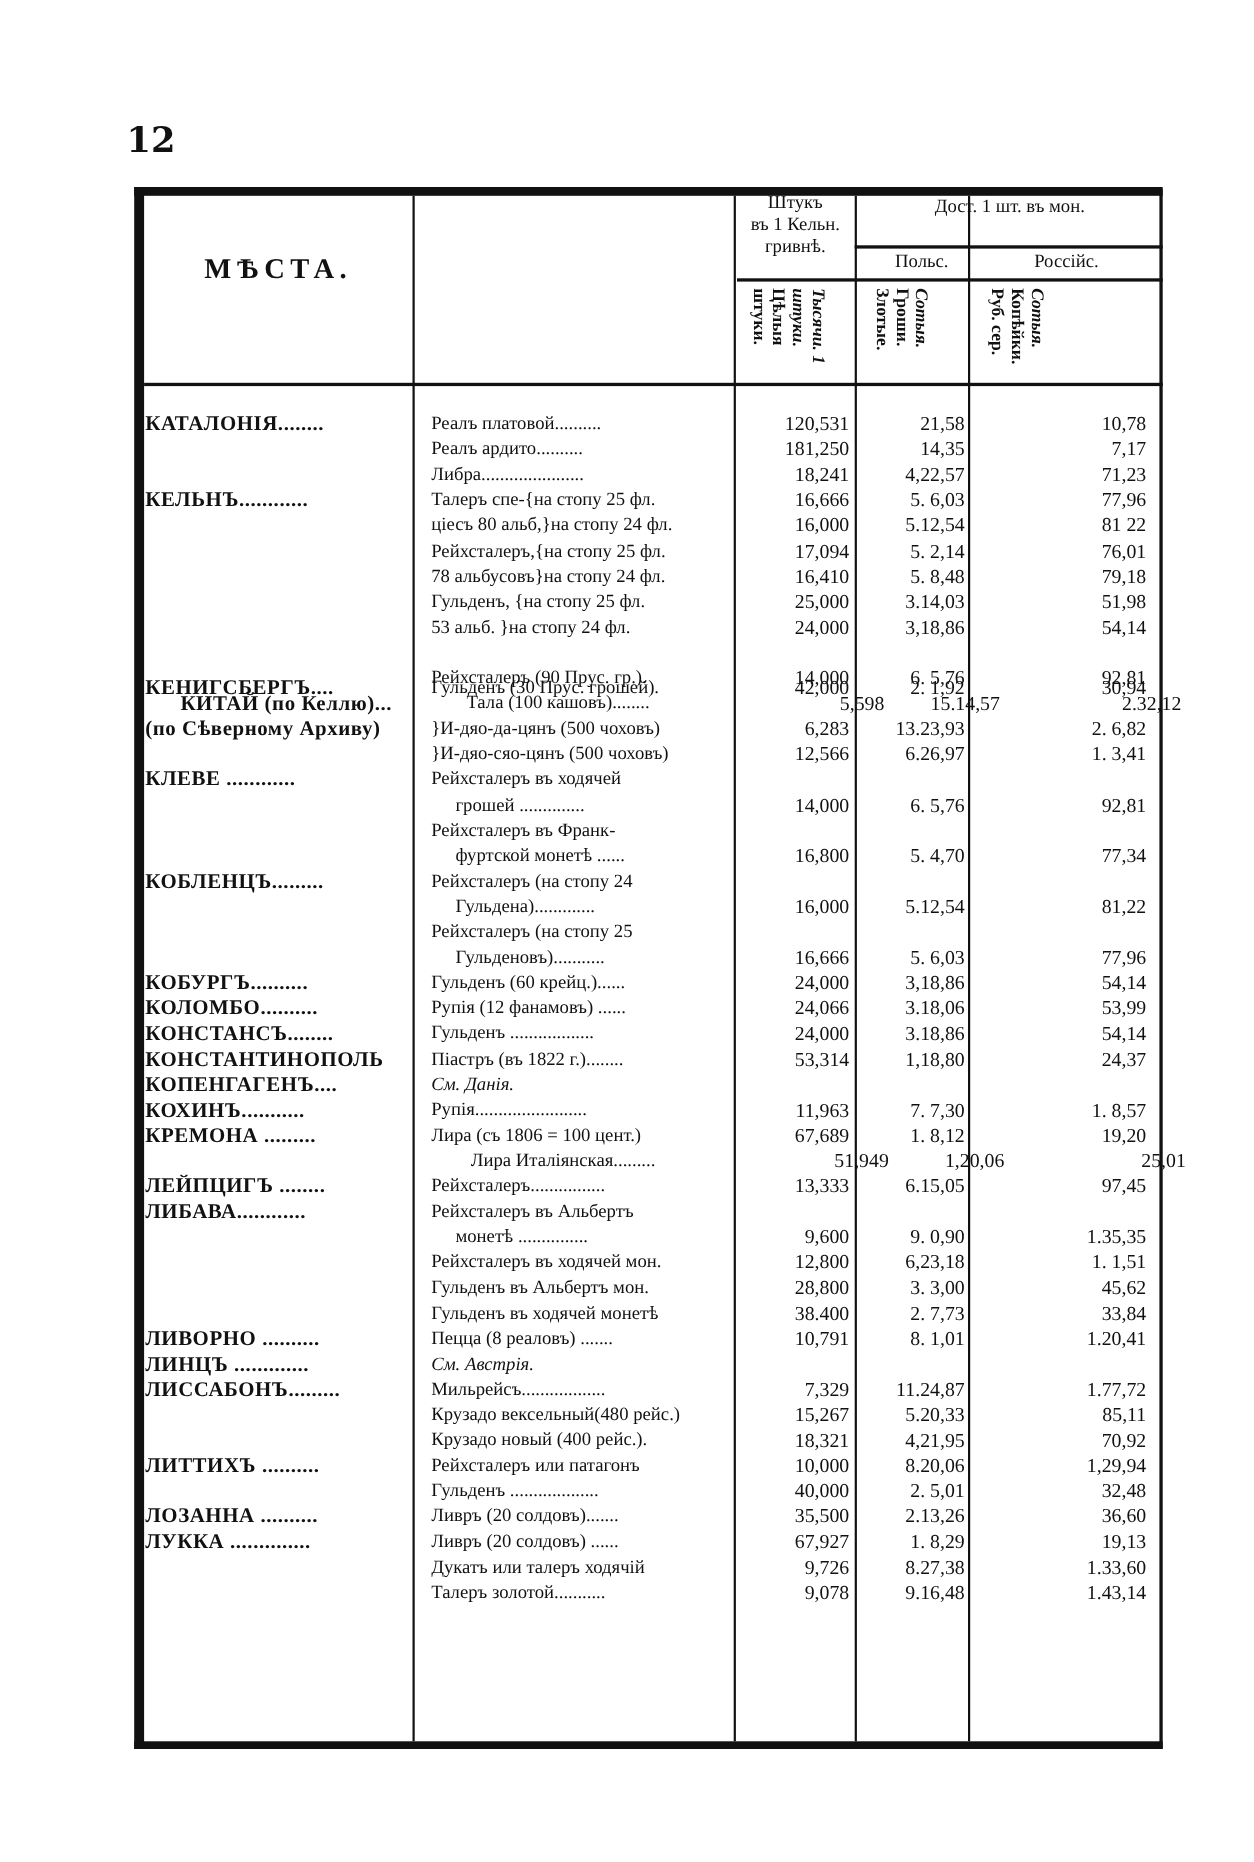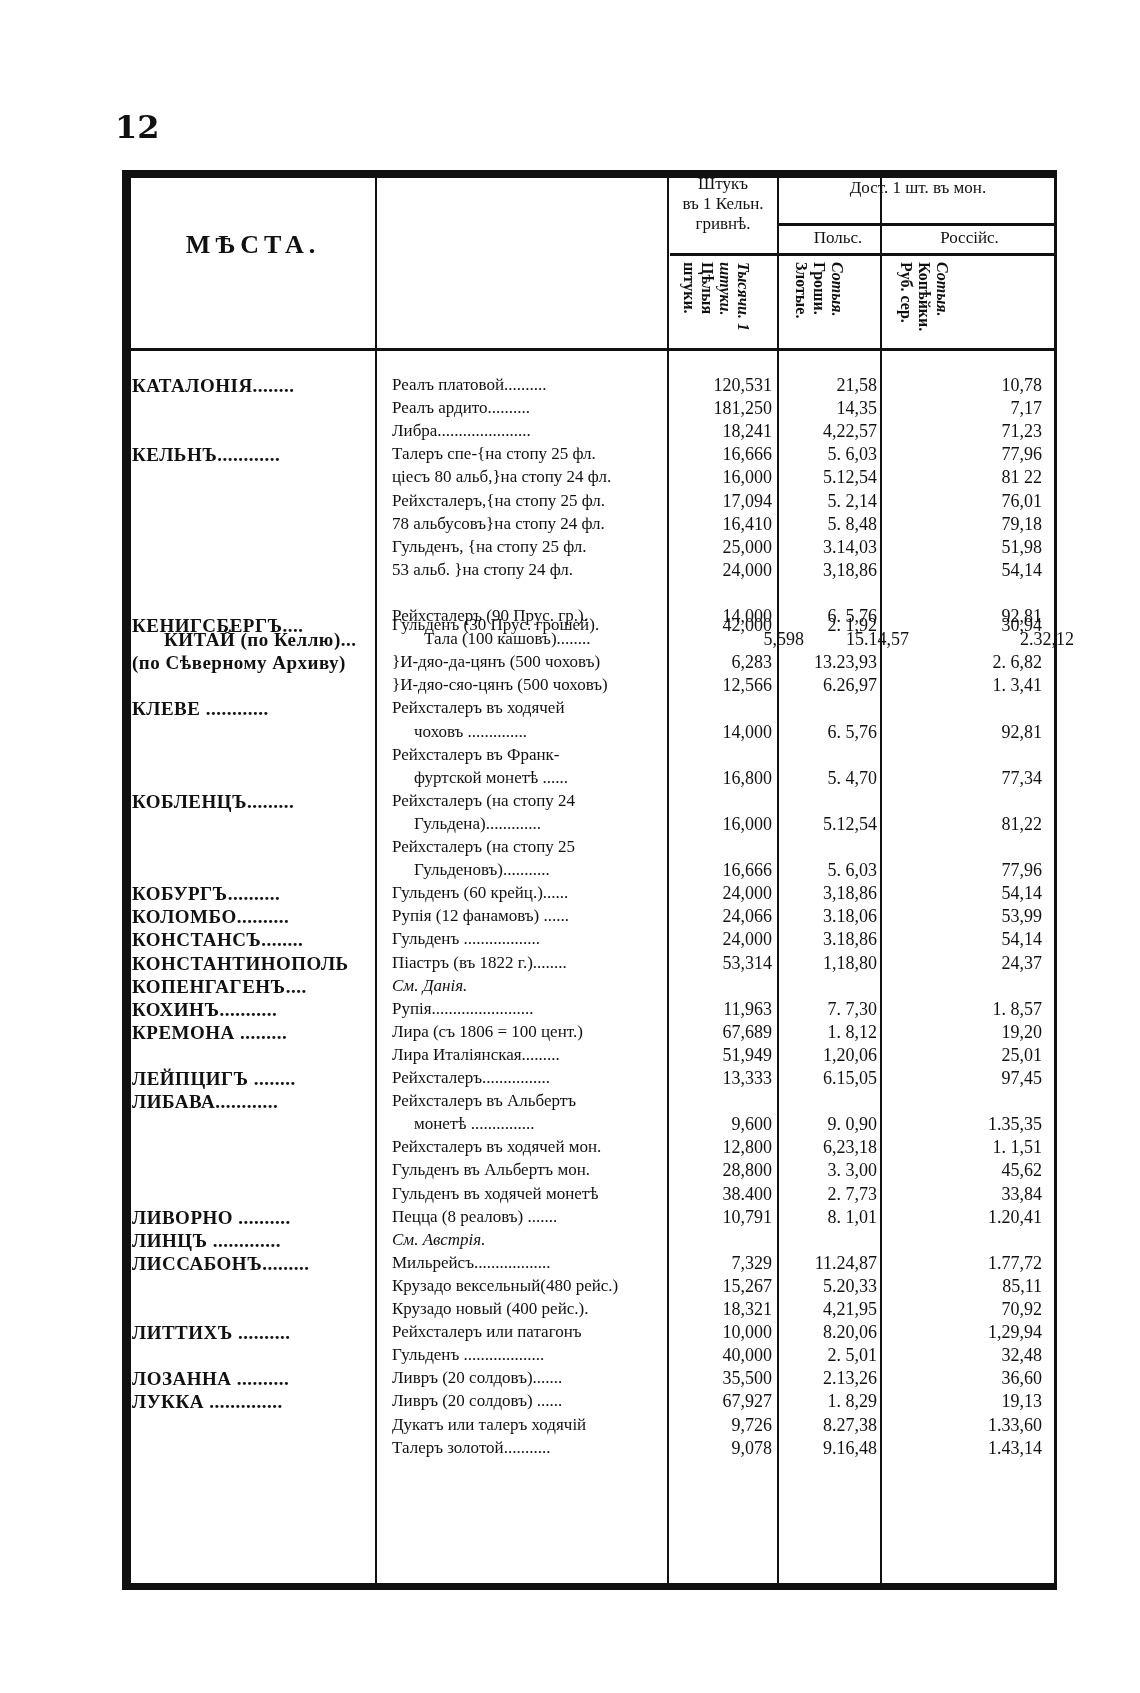"чоховъ .............." div.coin { text: чоховъ -> грошей }
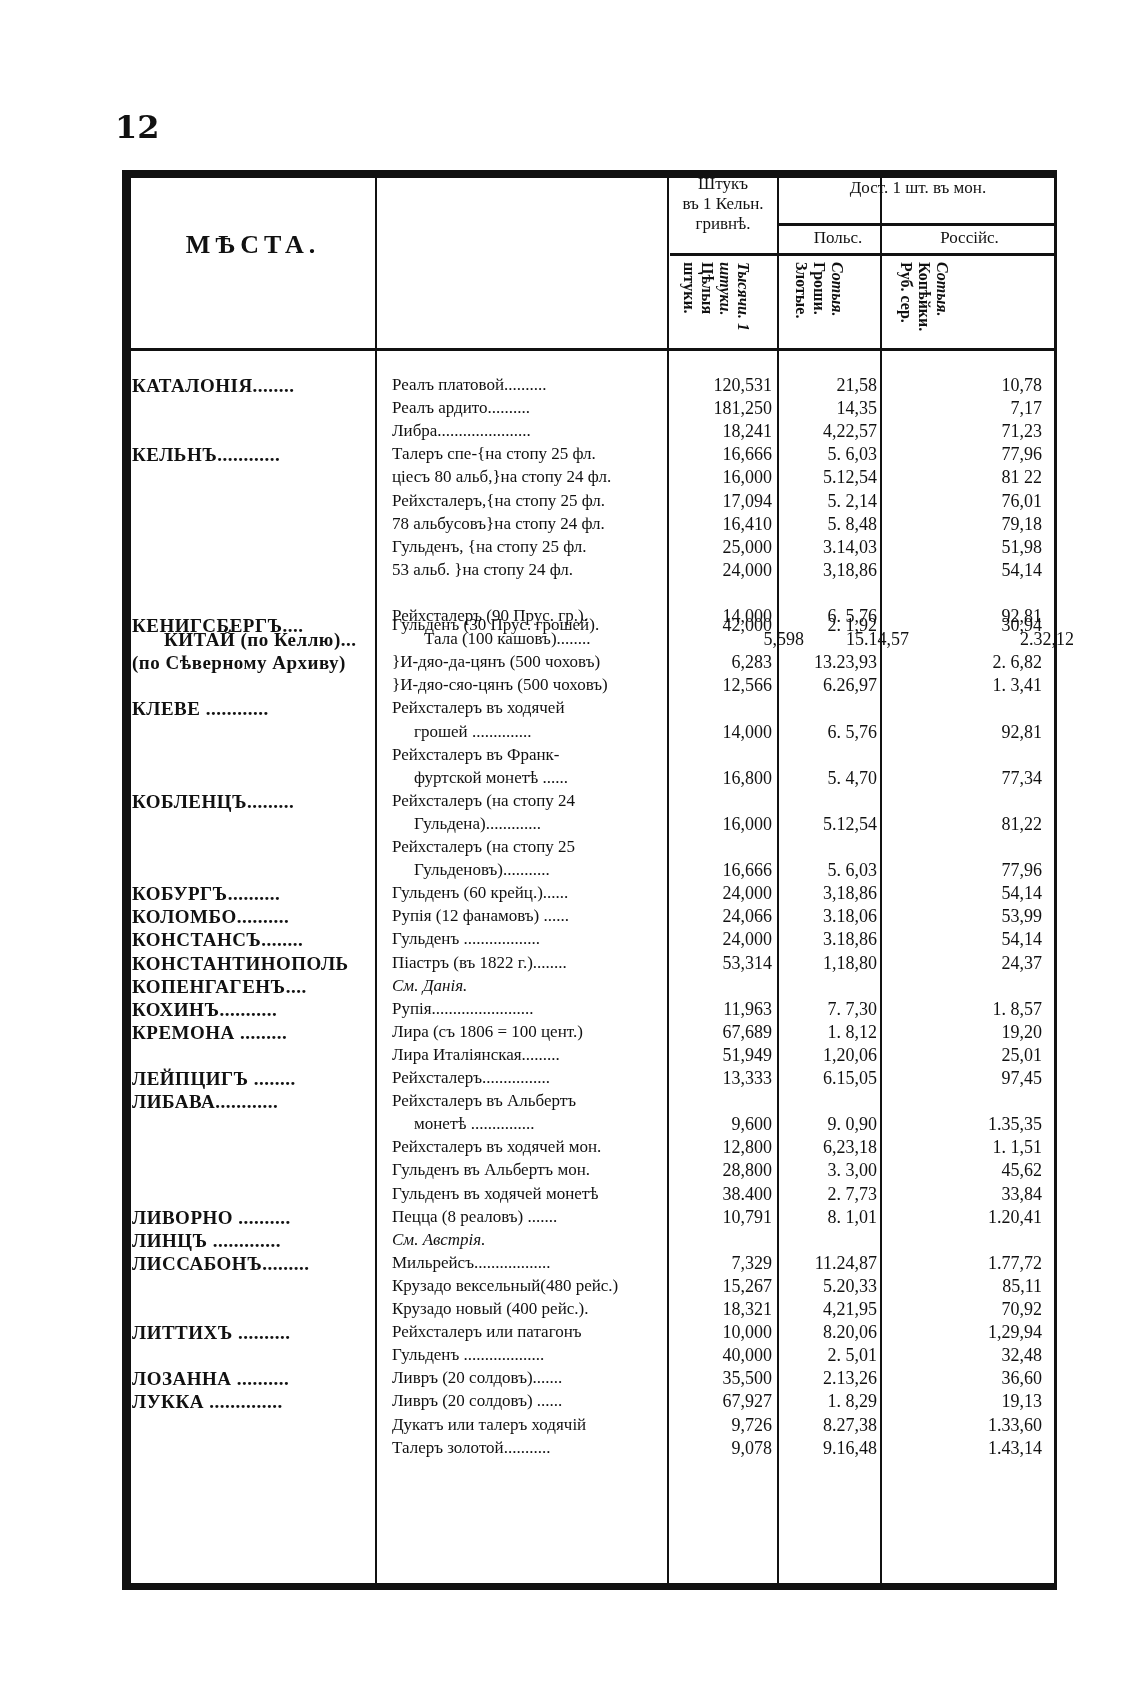"Лира Италіянская........." div.row { margin-left: none -> 36px }
